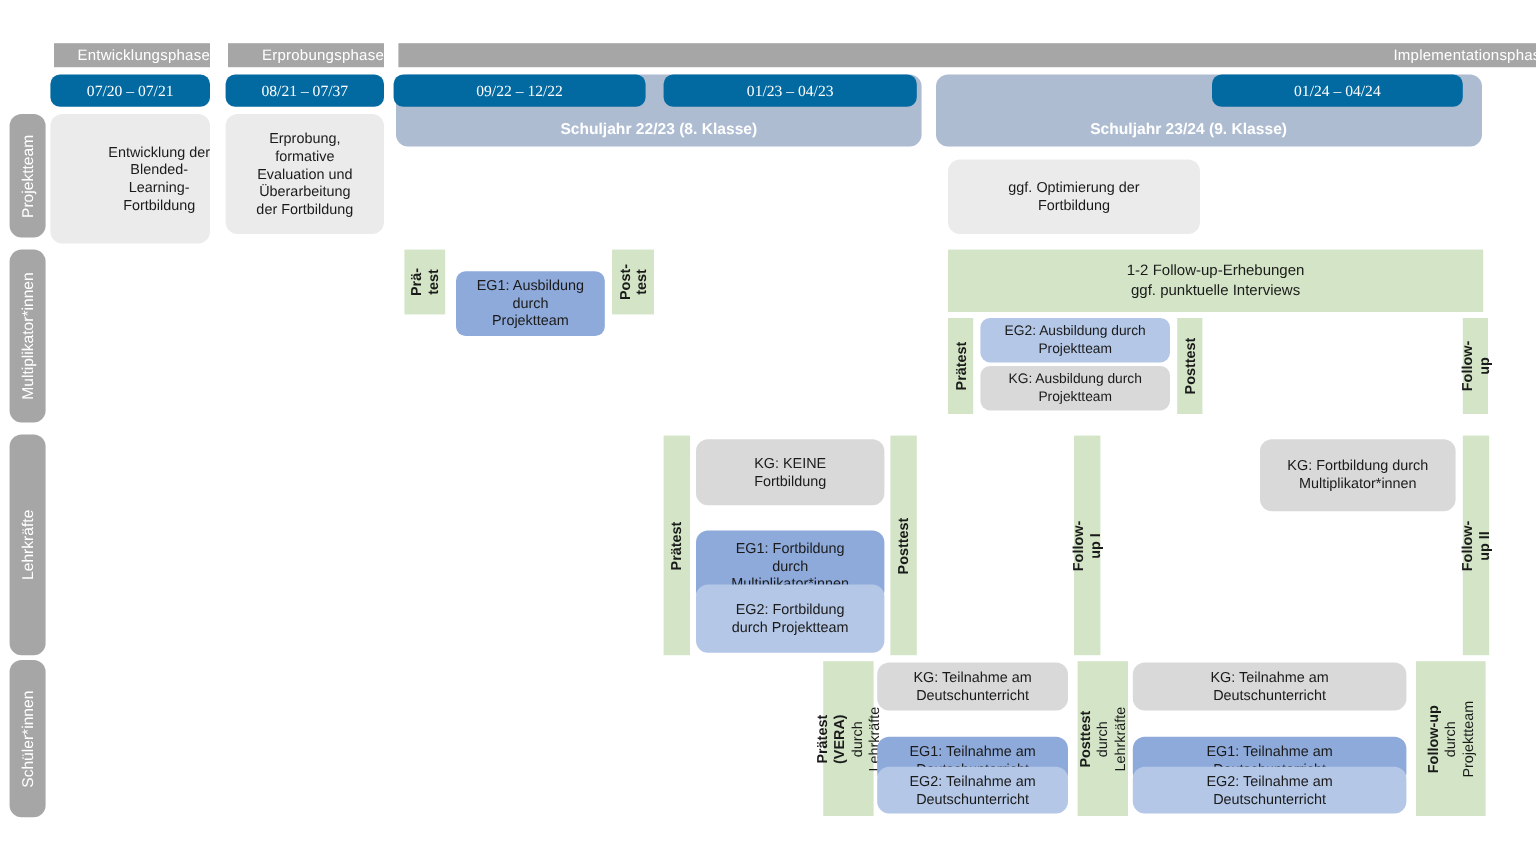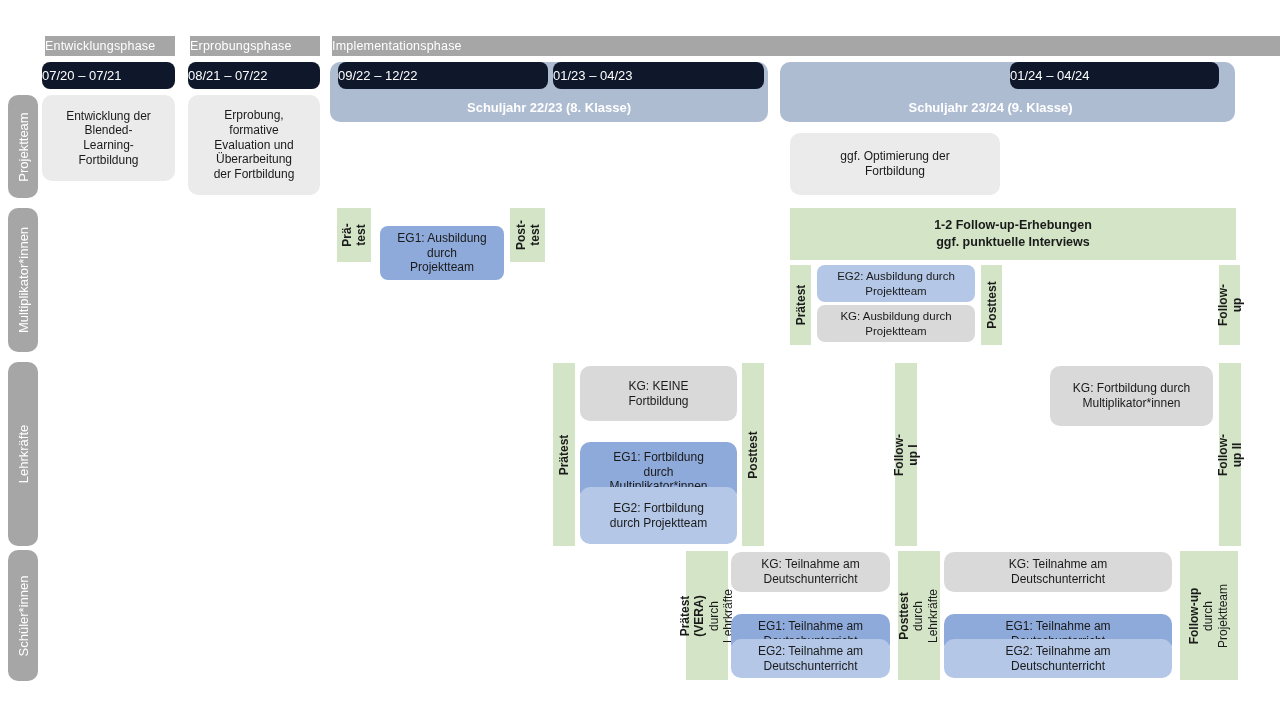"Entwicklungsphase" .phase { justify-content: flex-start -> flex-end }
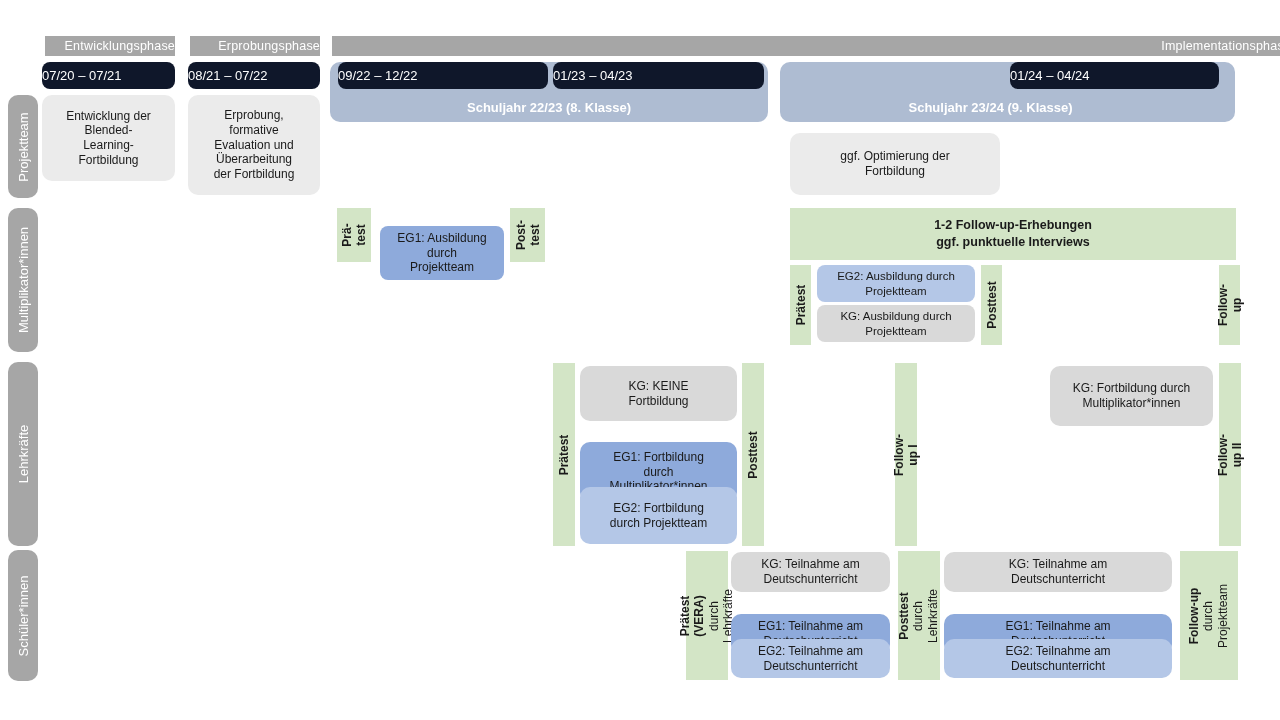"07/20 – 07/21" .datebar { background: #0f172a -> #0369a1; font-family: none -> Liberation Serif, serif; justify-content: flex-start -> center }
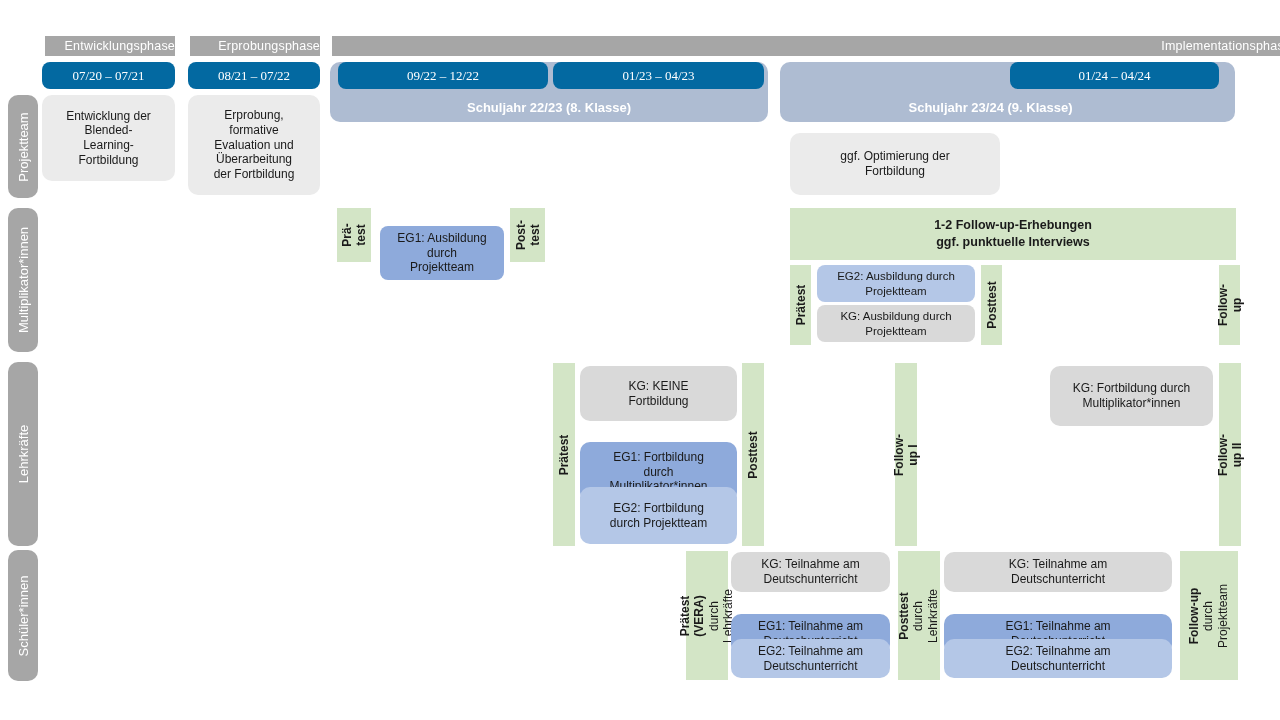"08/21 – 07/22" span { text: 07/22 -> 07/37 }
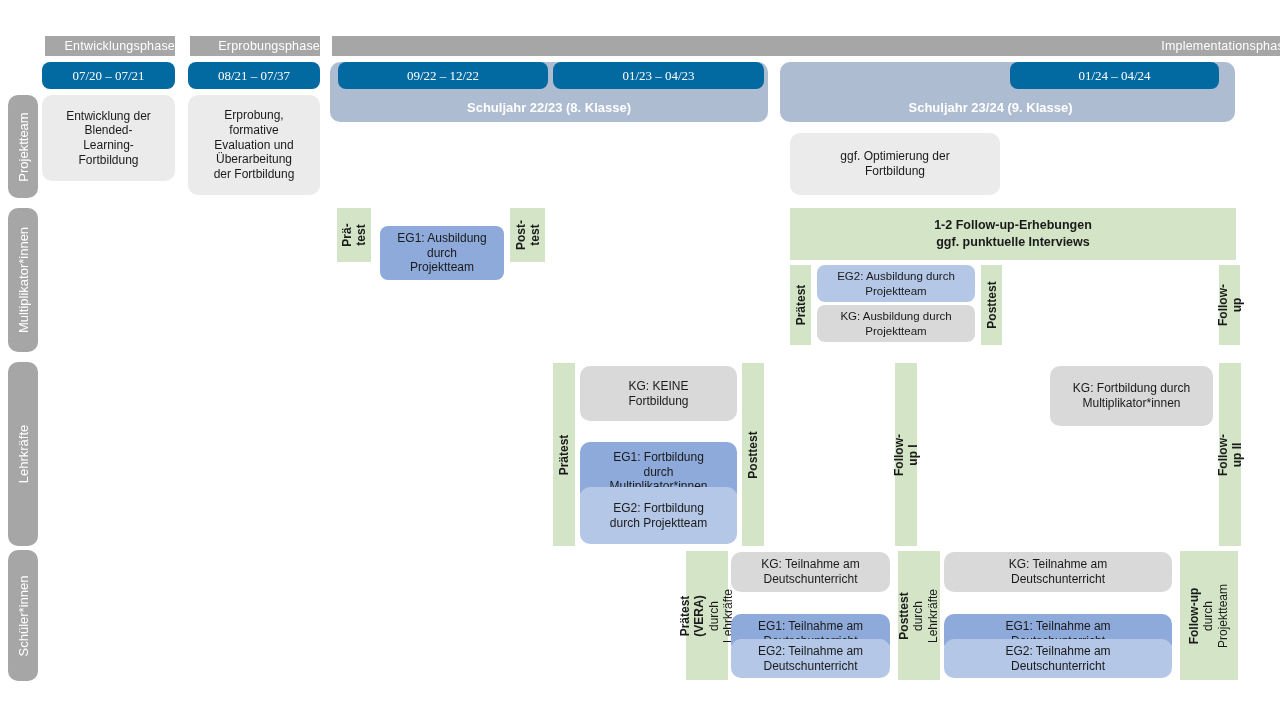"09/22 – 12/22" div.abs { left: 338px -> 328px }
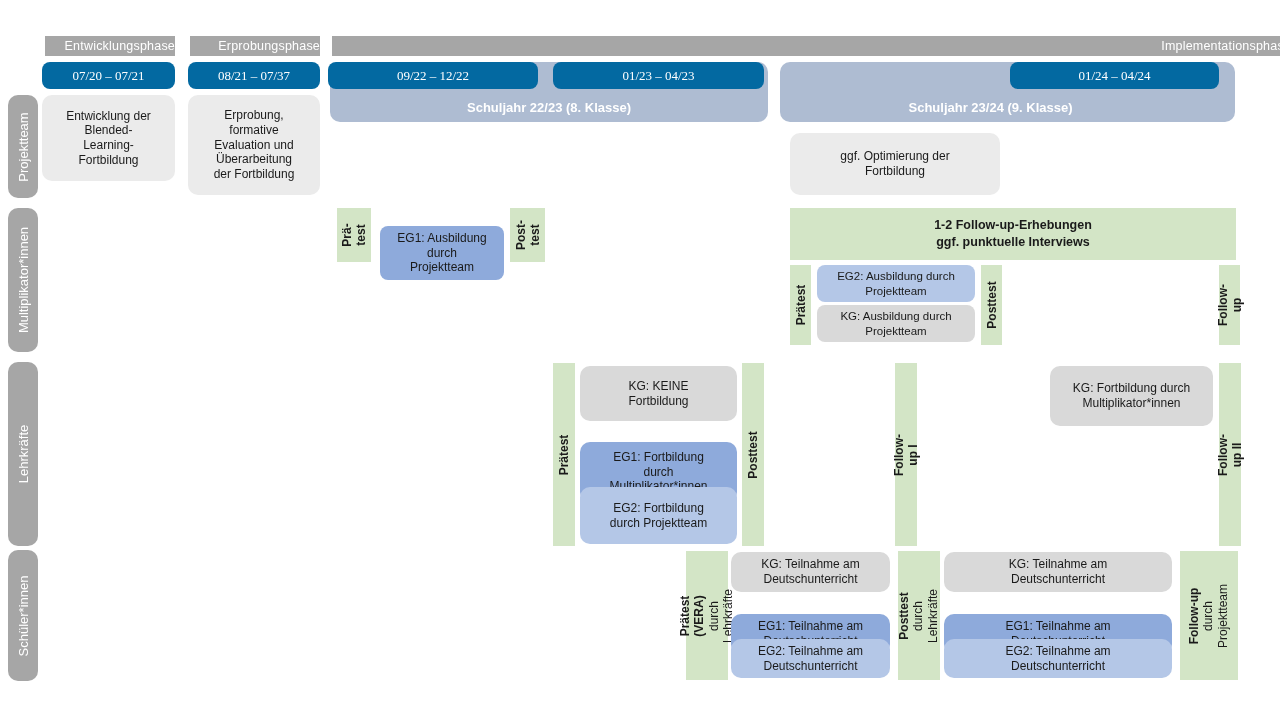"Entwicklung der" div.abs { height: 86px -> 108px; justify-content: none -> flex-end }
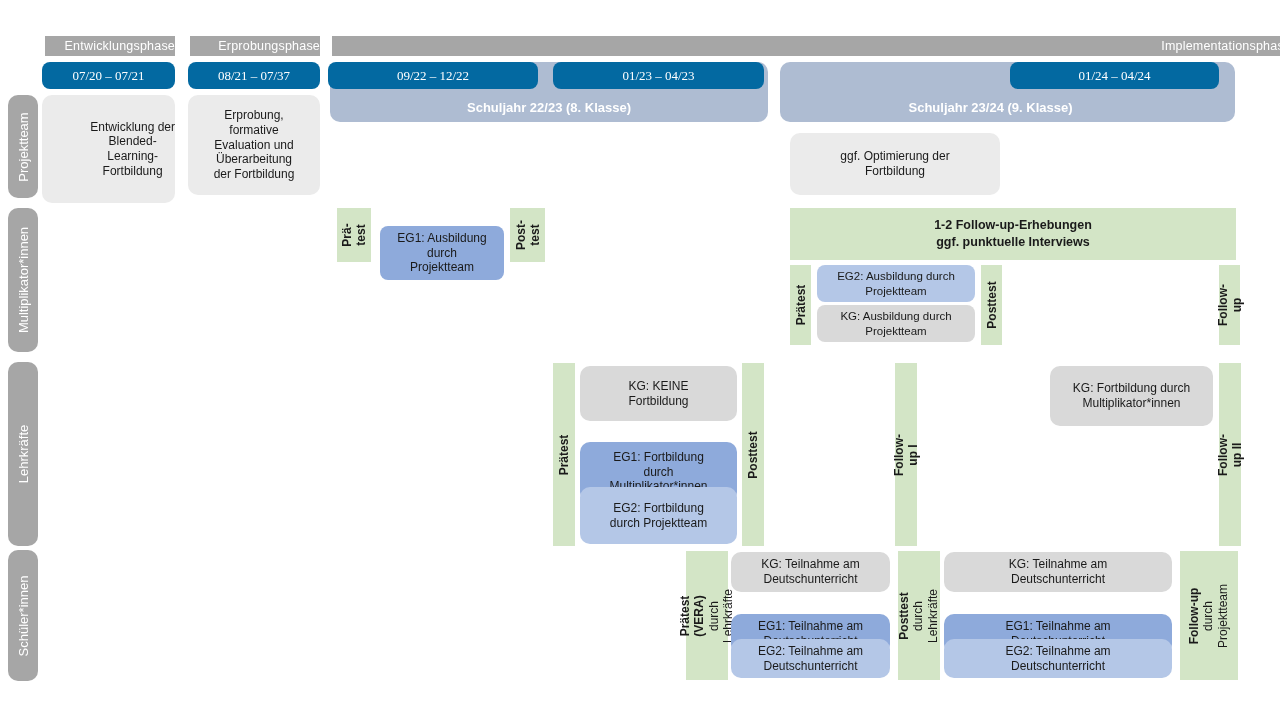"1-2 Follow-up-Erhebungen" .banner { font-weight: bold -> normal }
